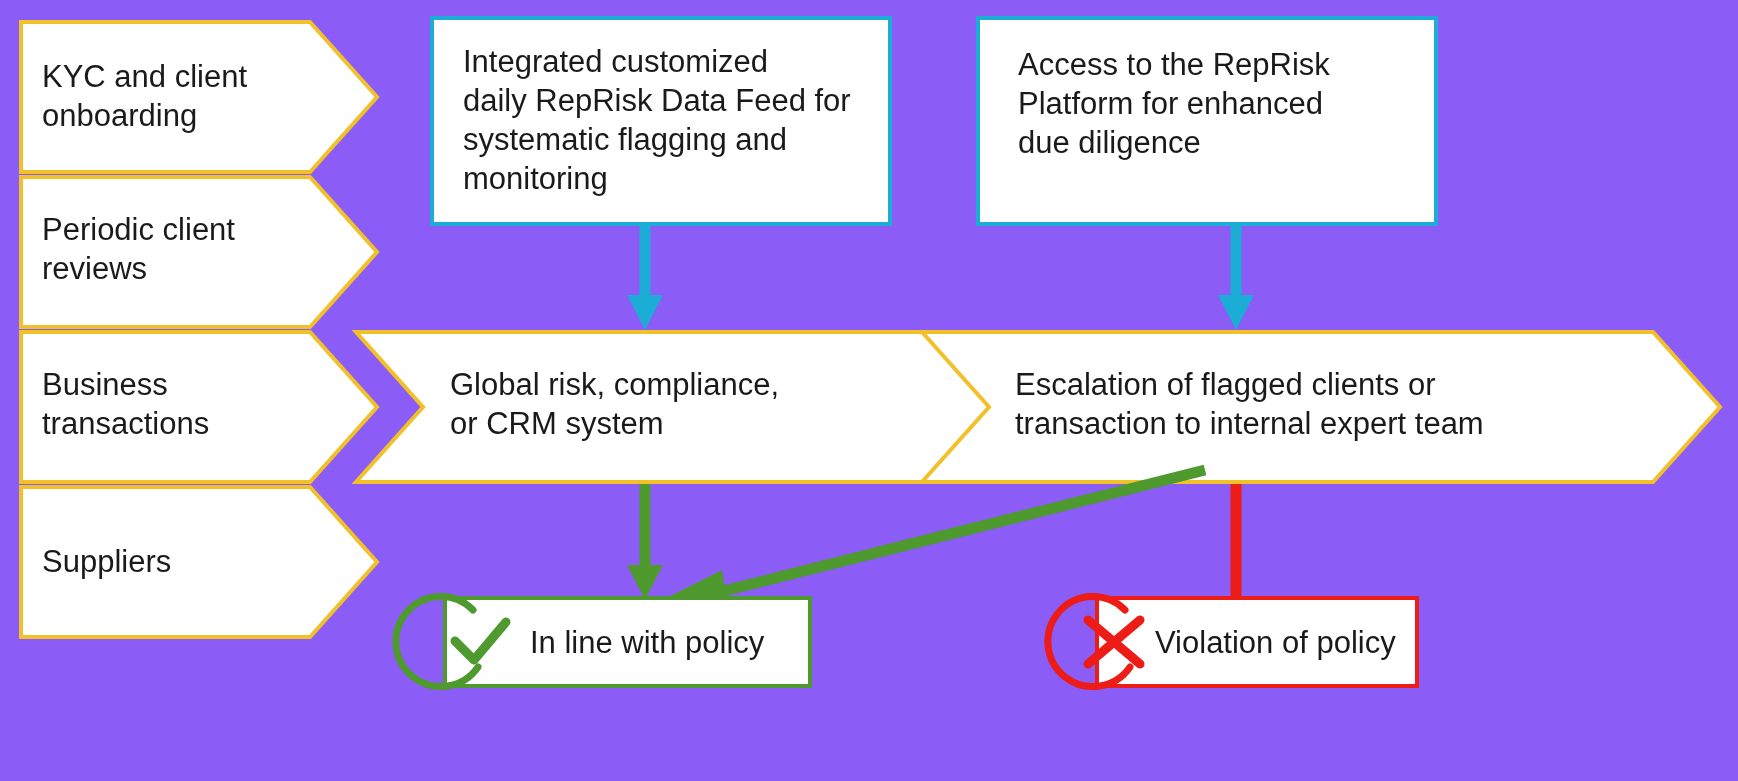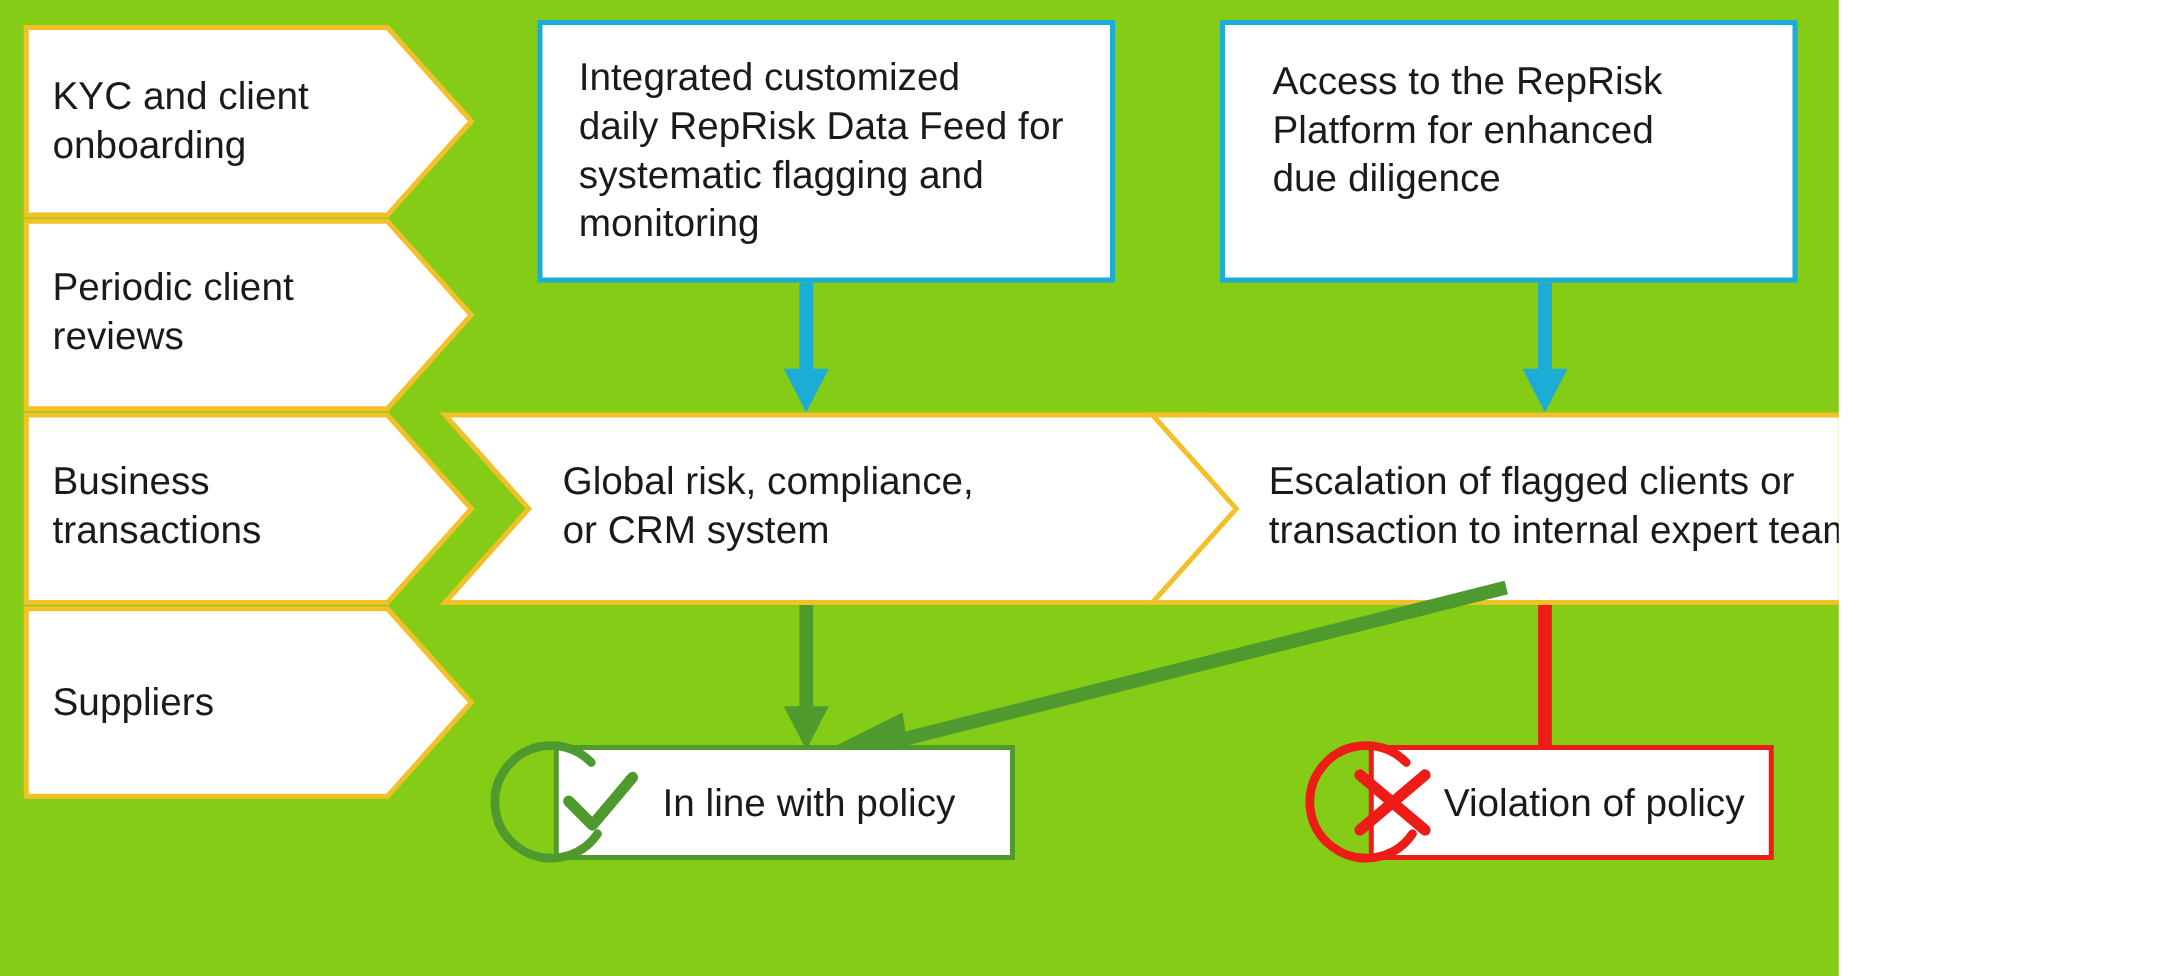"KYC and client onboarding" #diagram-root { background: #84cc16 -> #8b5cf6; width: 1471px -> 1738px }
